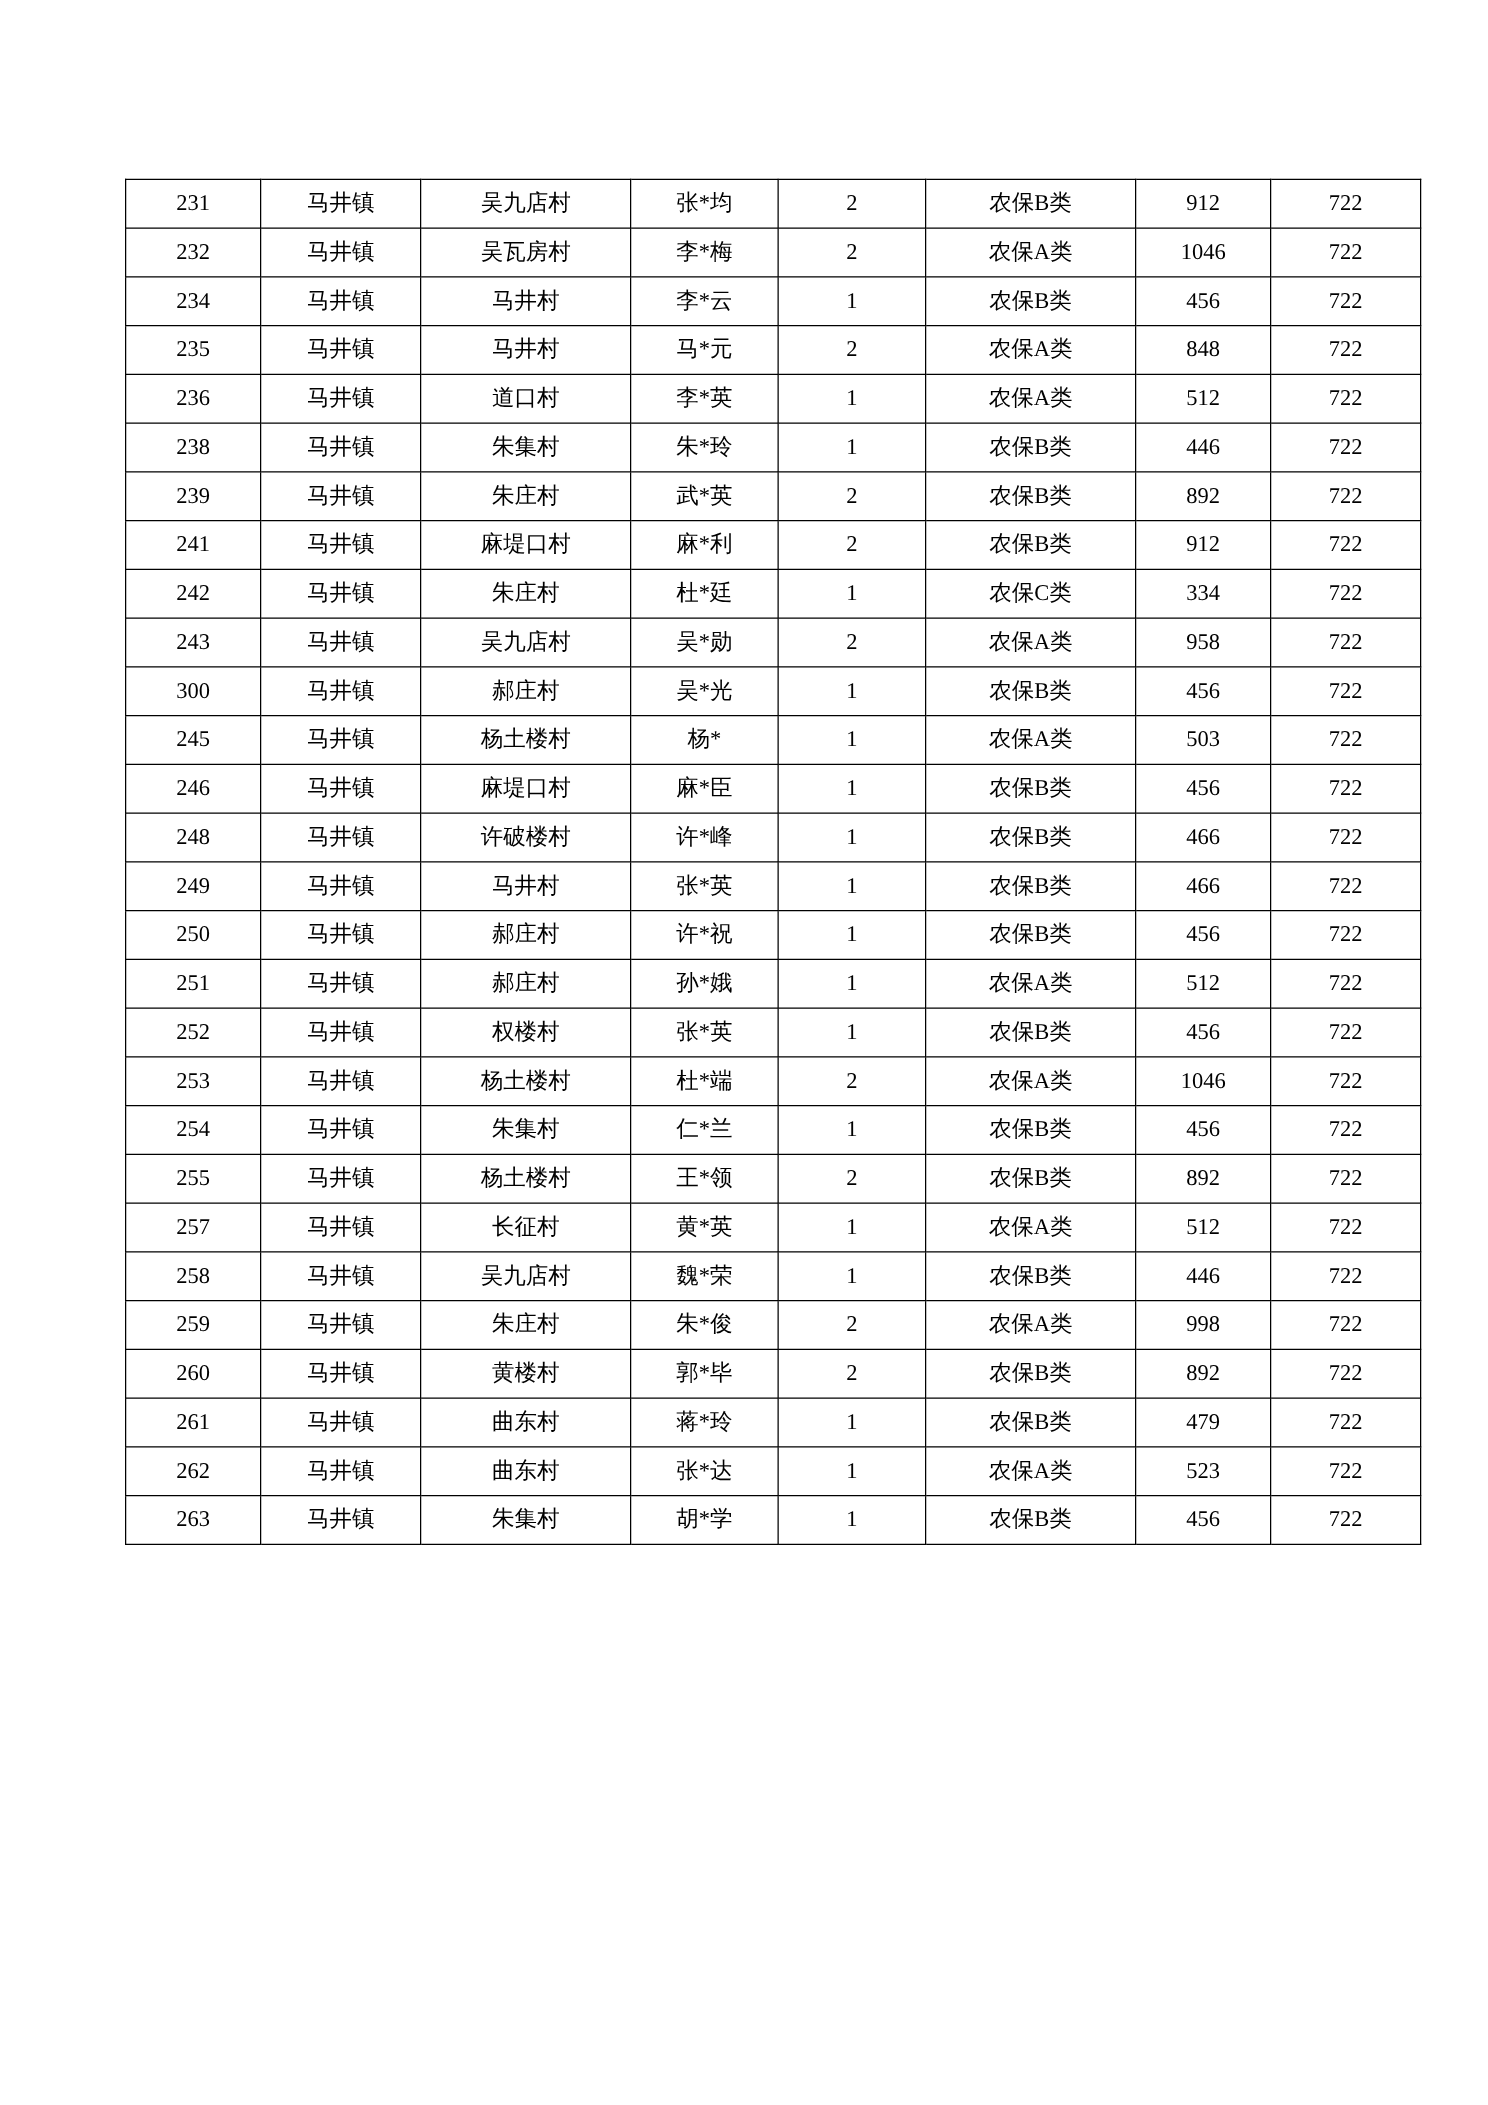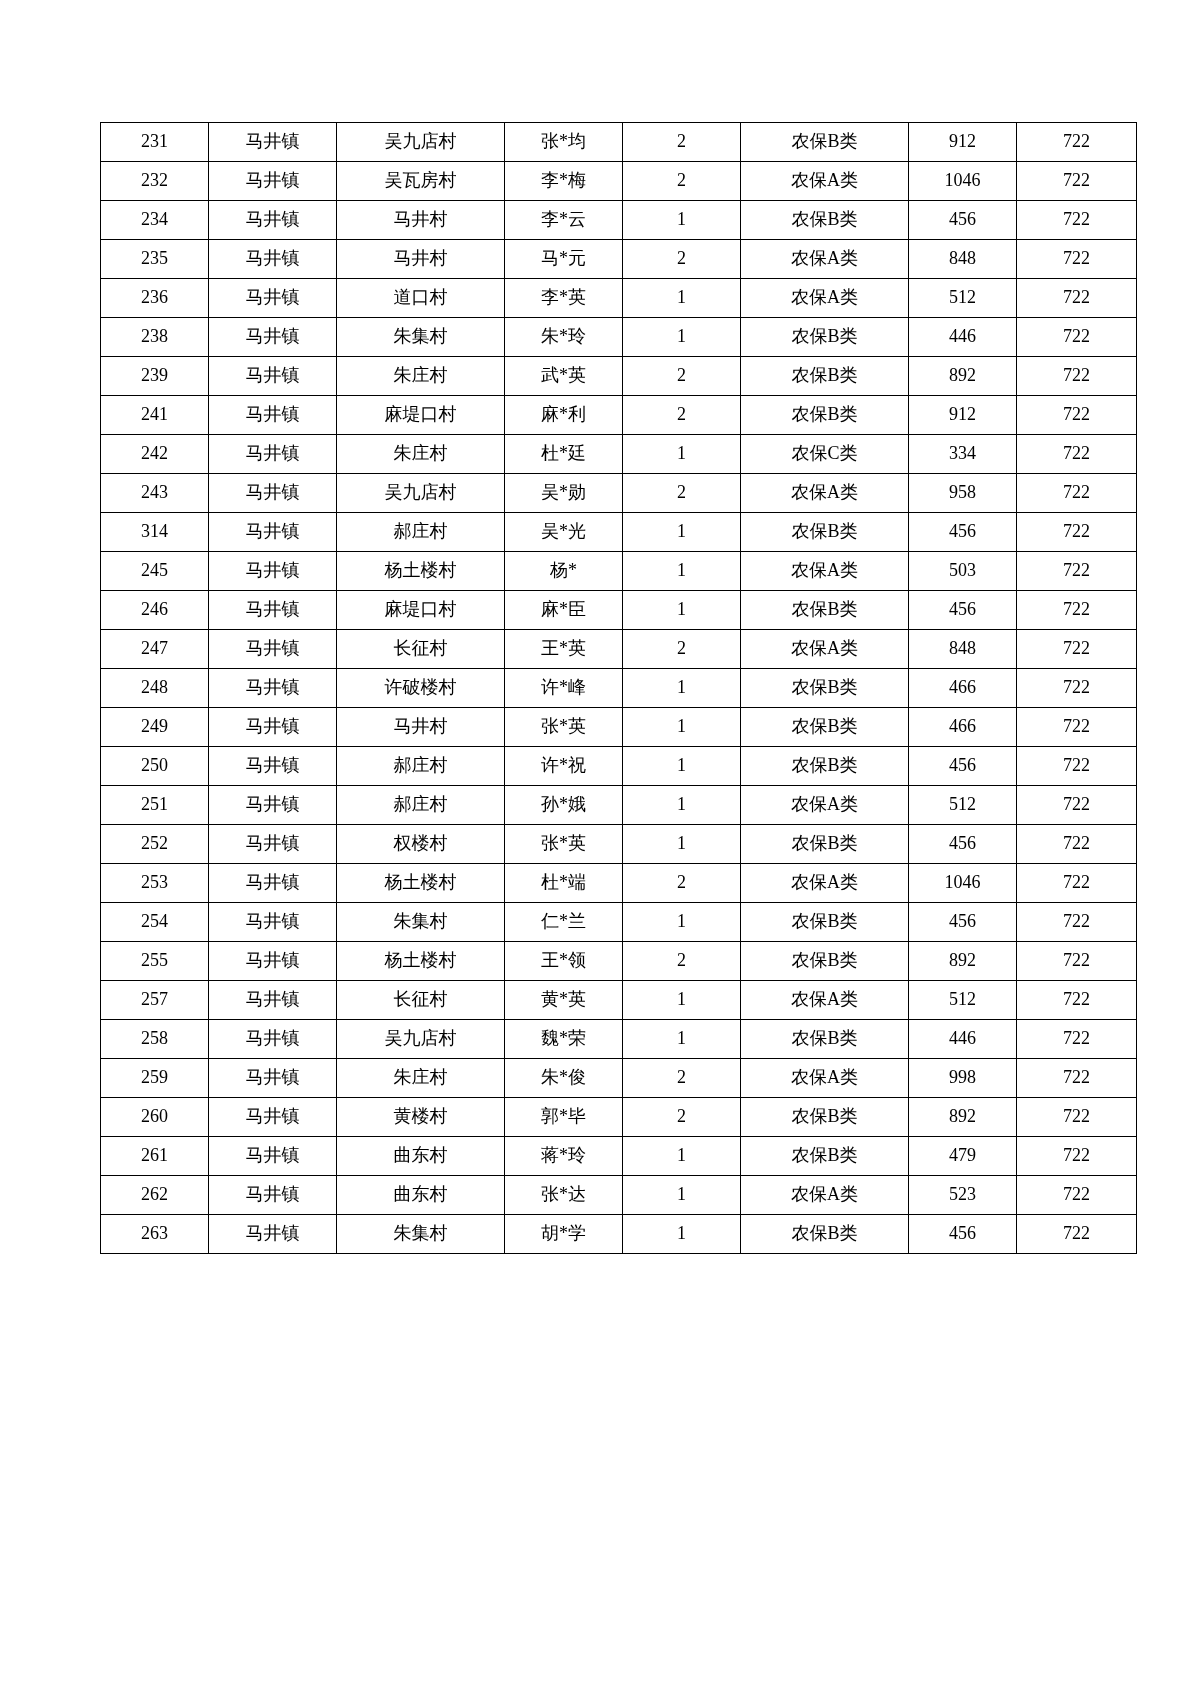"231" table.data-table { margin-top: none -> 21px }
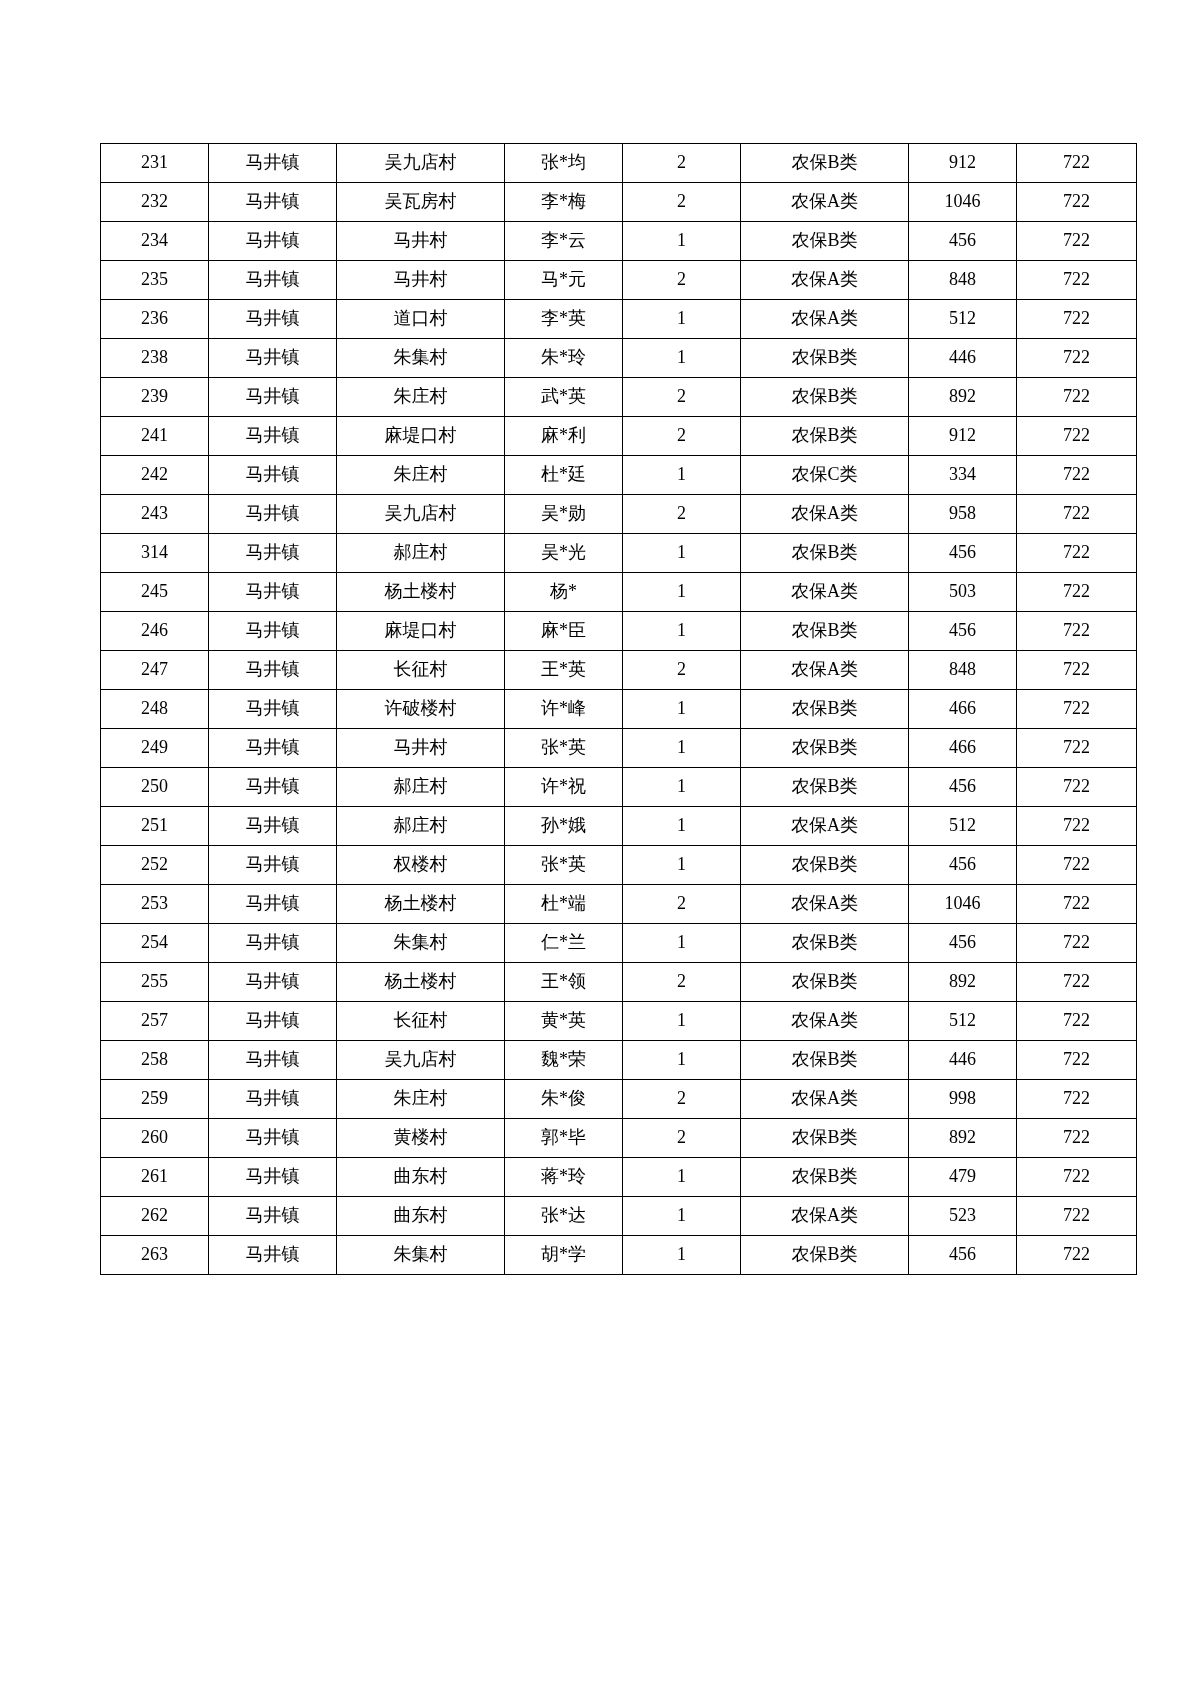"314" td { text: 314 -> 300 }
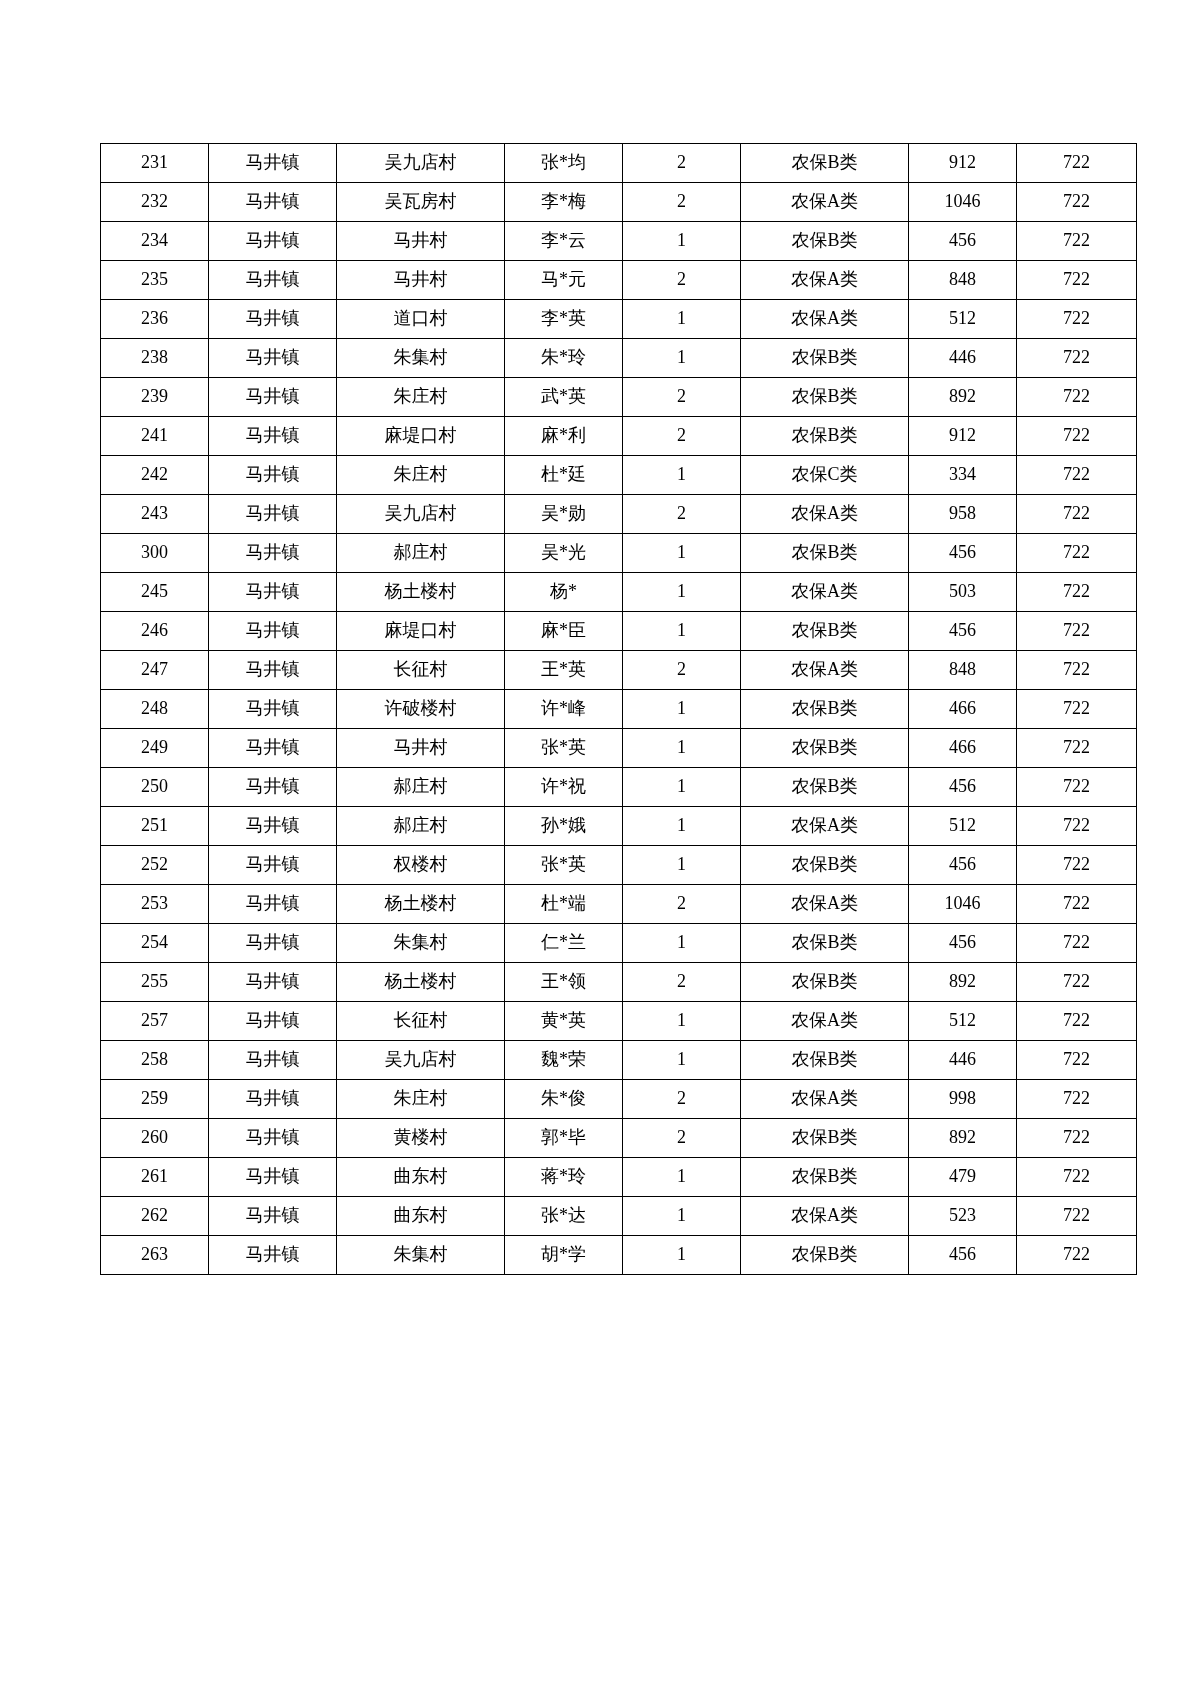"247" tr { html: <tr> <td>247</td> <td>马井镇</td> <td>长征村</td> <td>王*英</td> <td>2</td> <td>农保A类</td> <td>848</td> <td>722</td> </tr> -> none }
